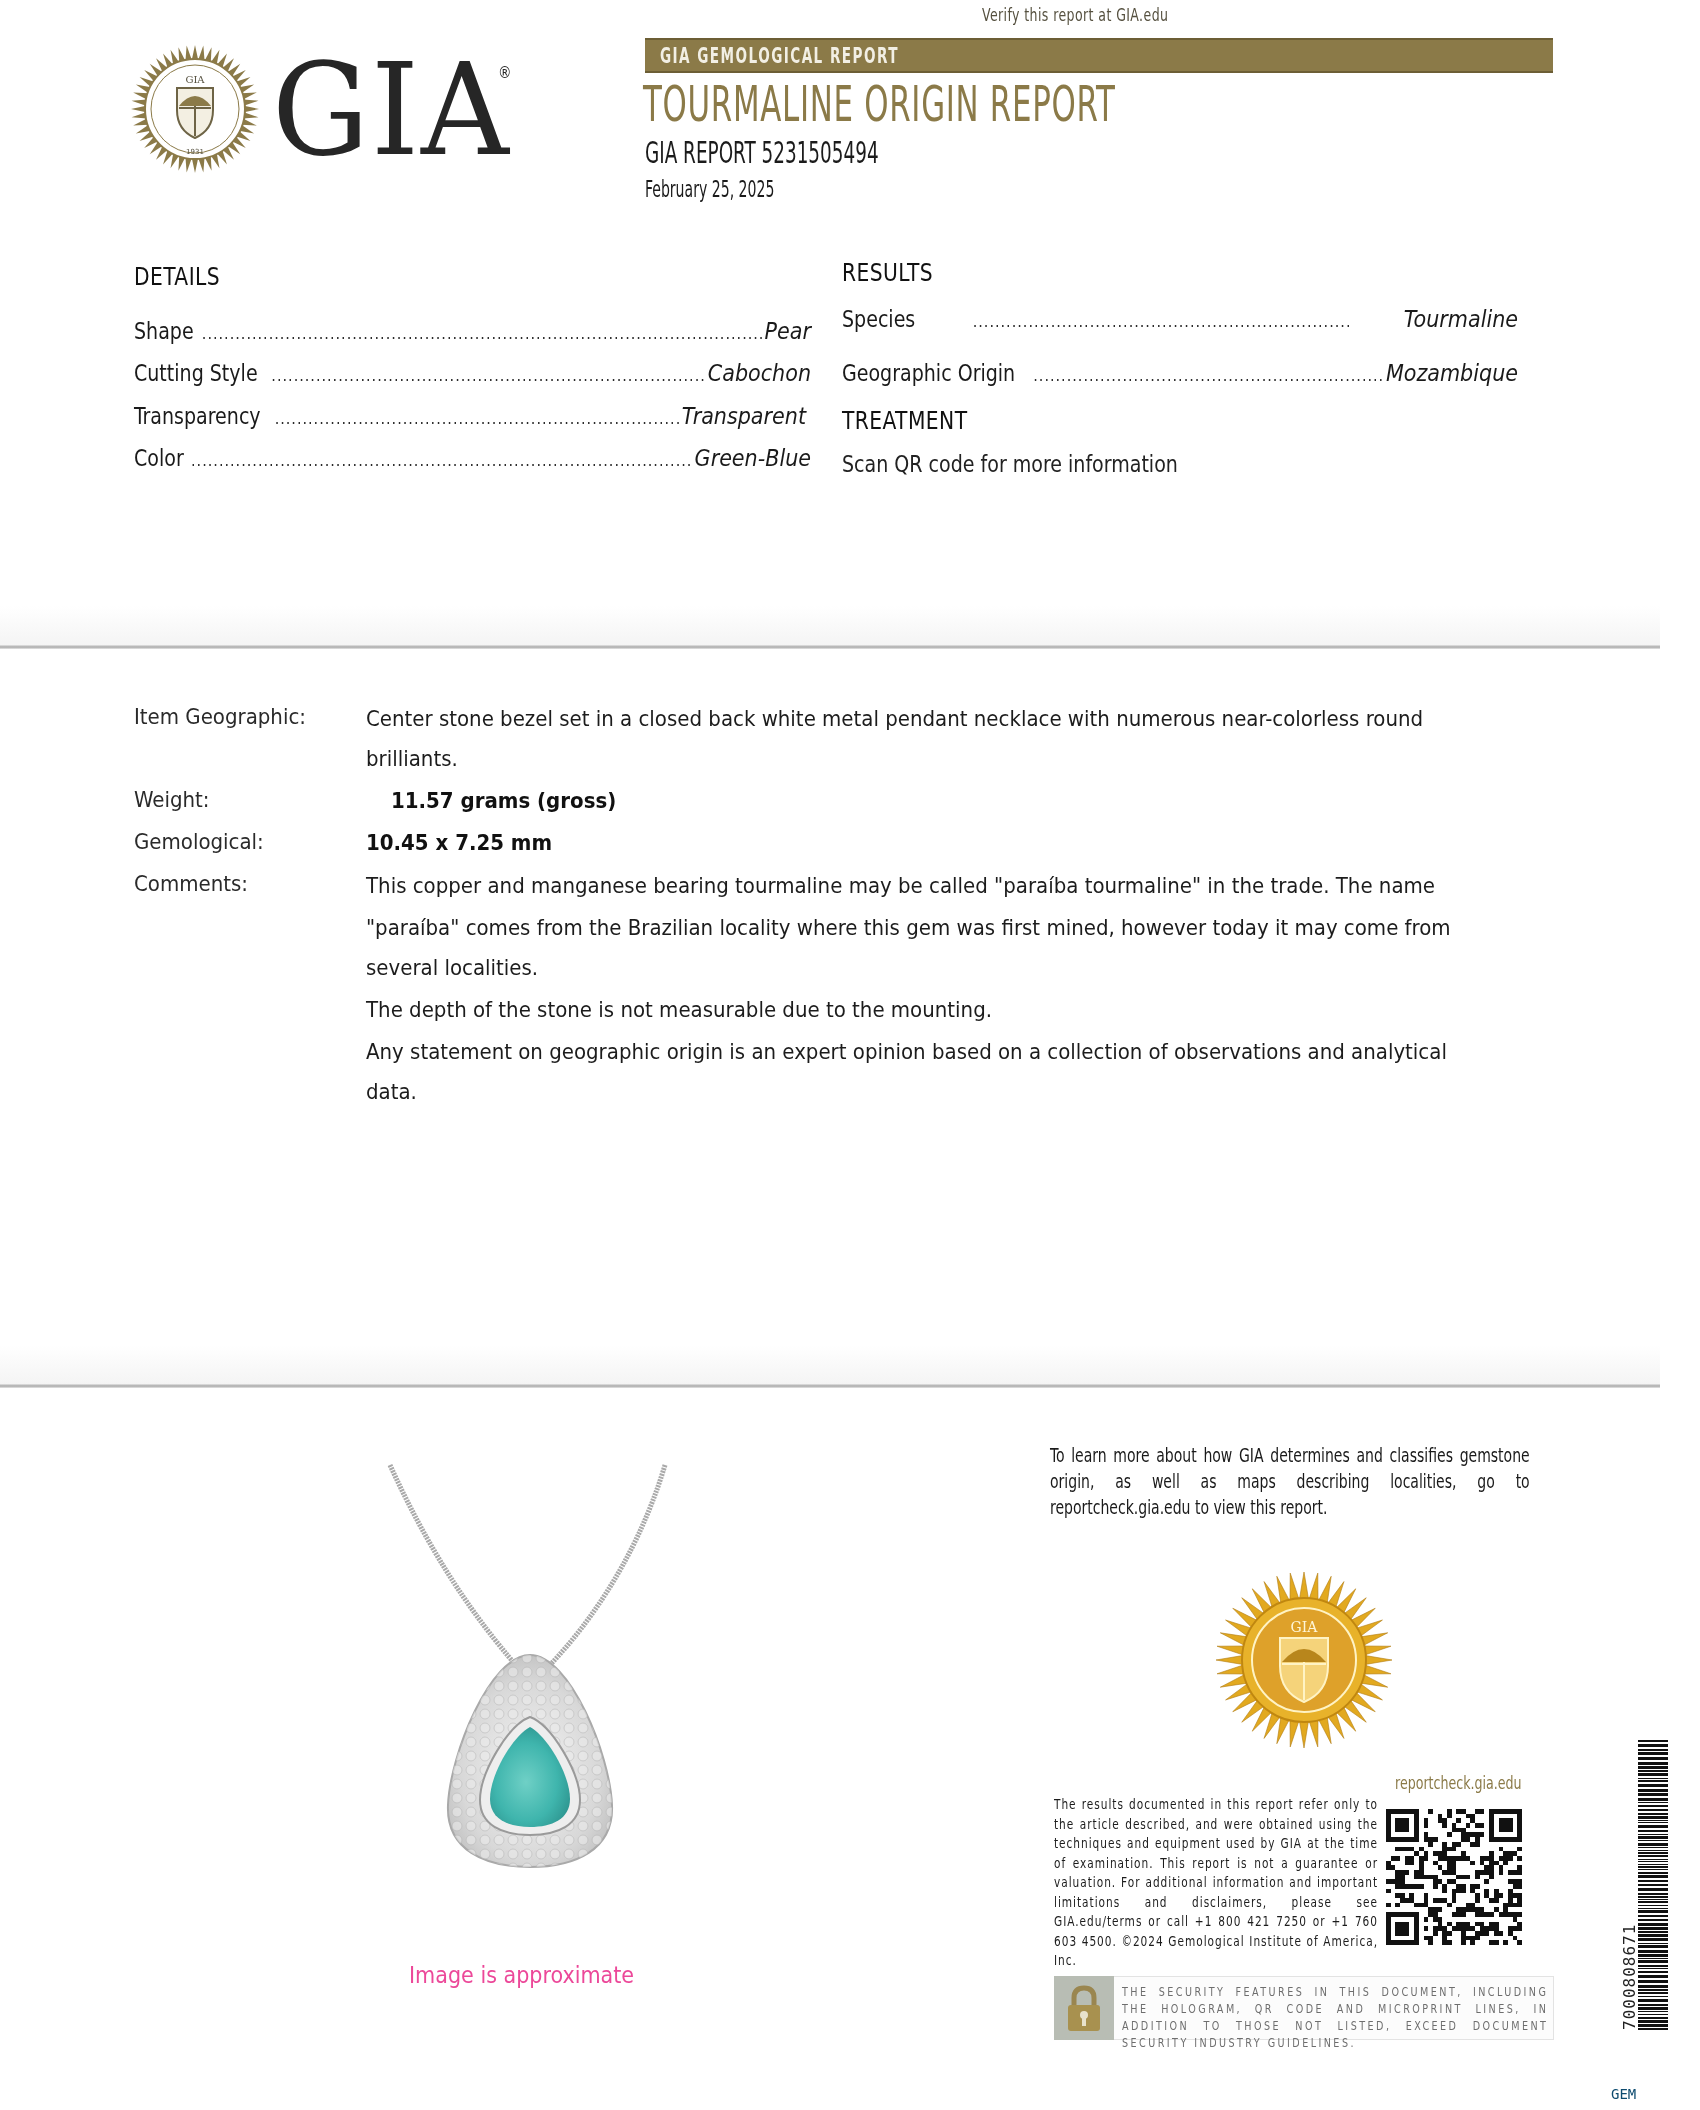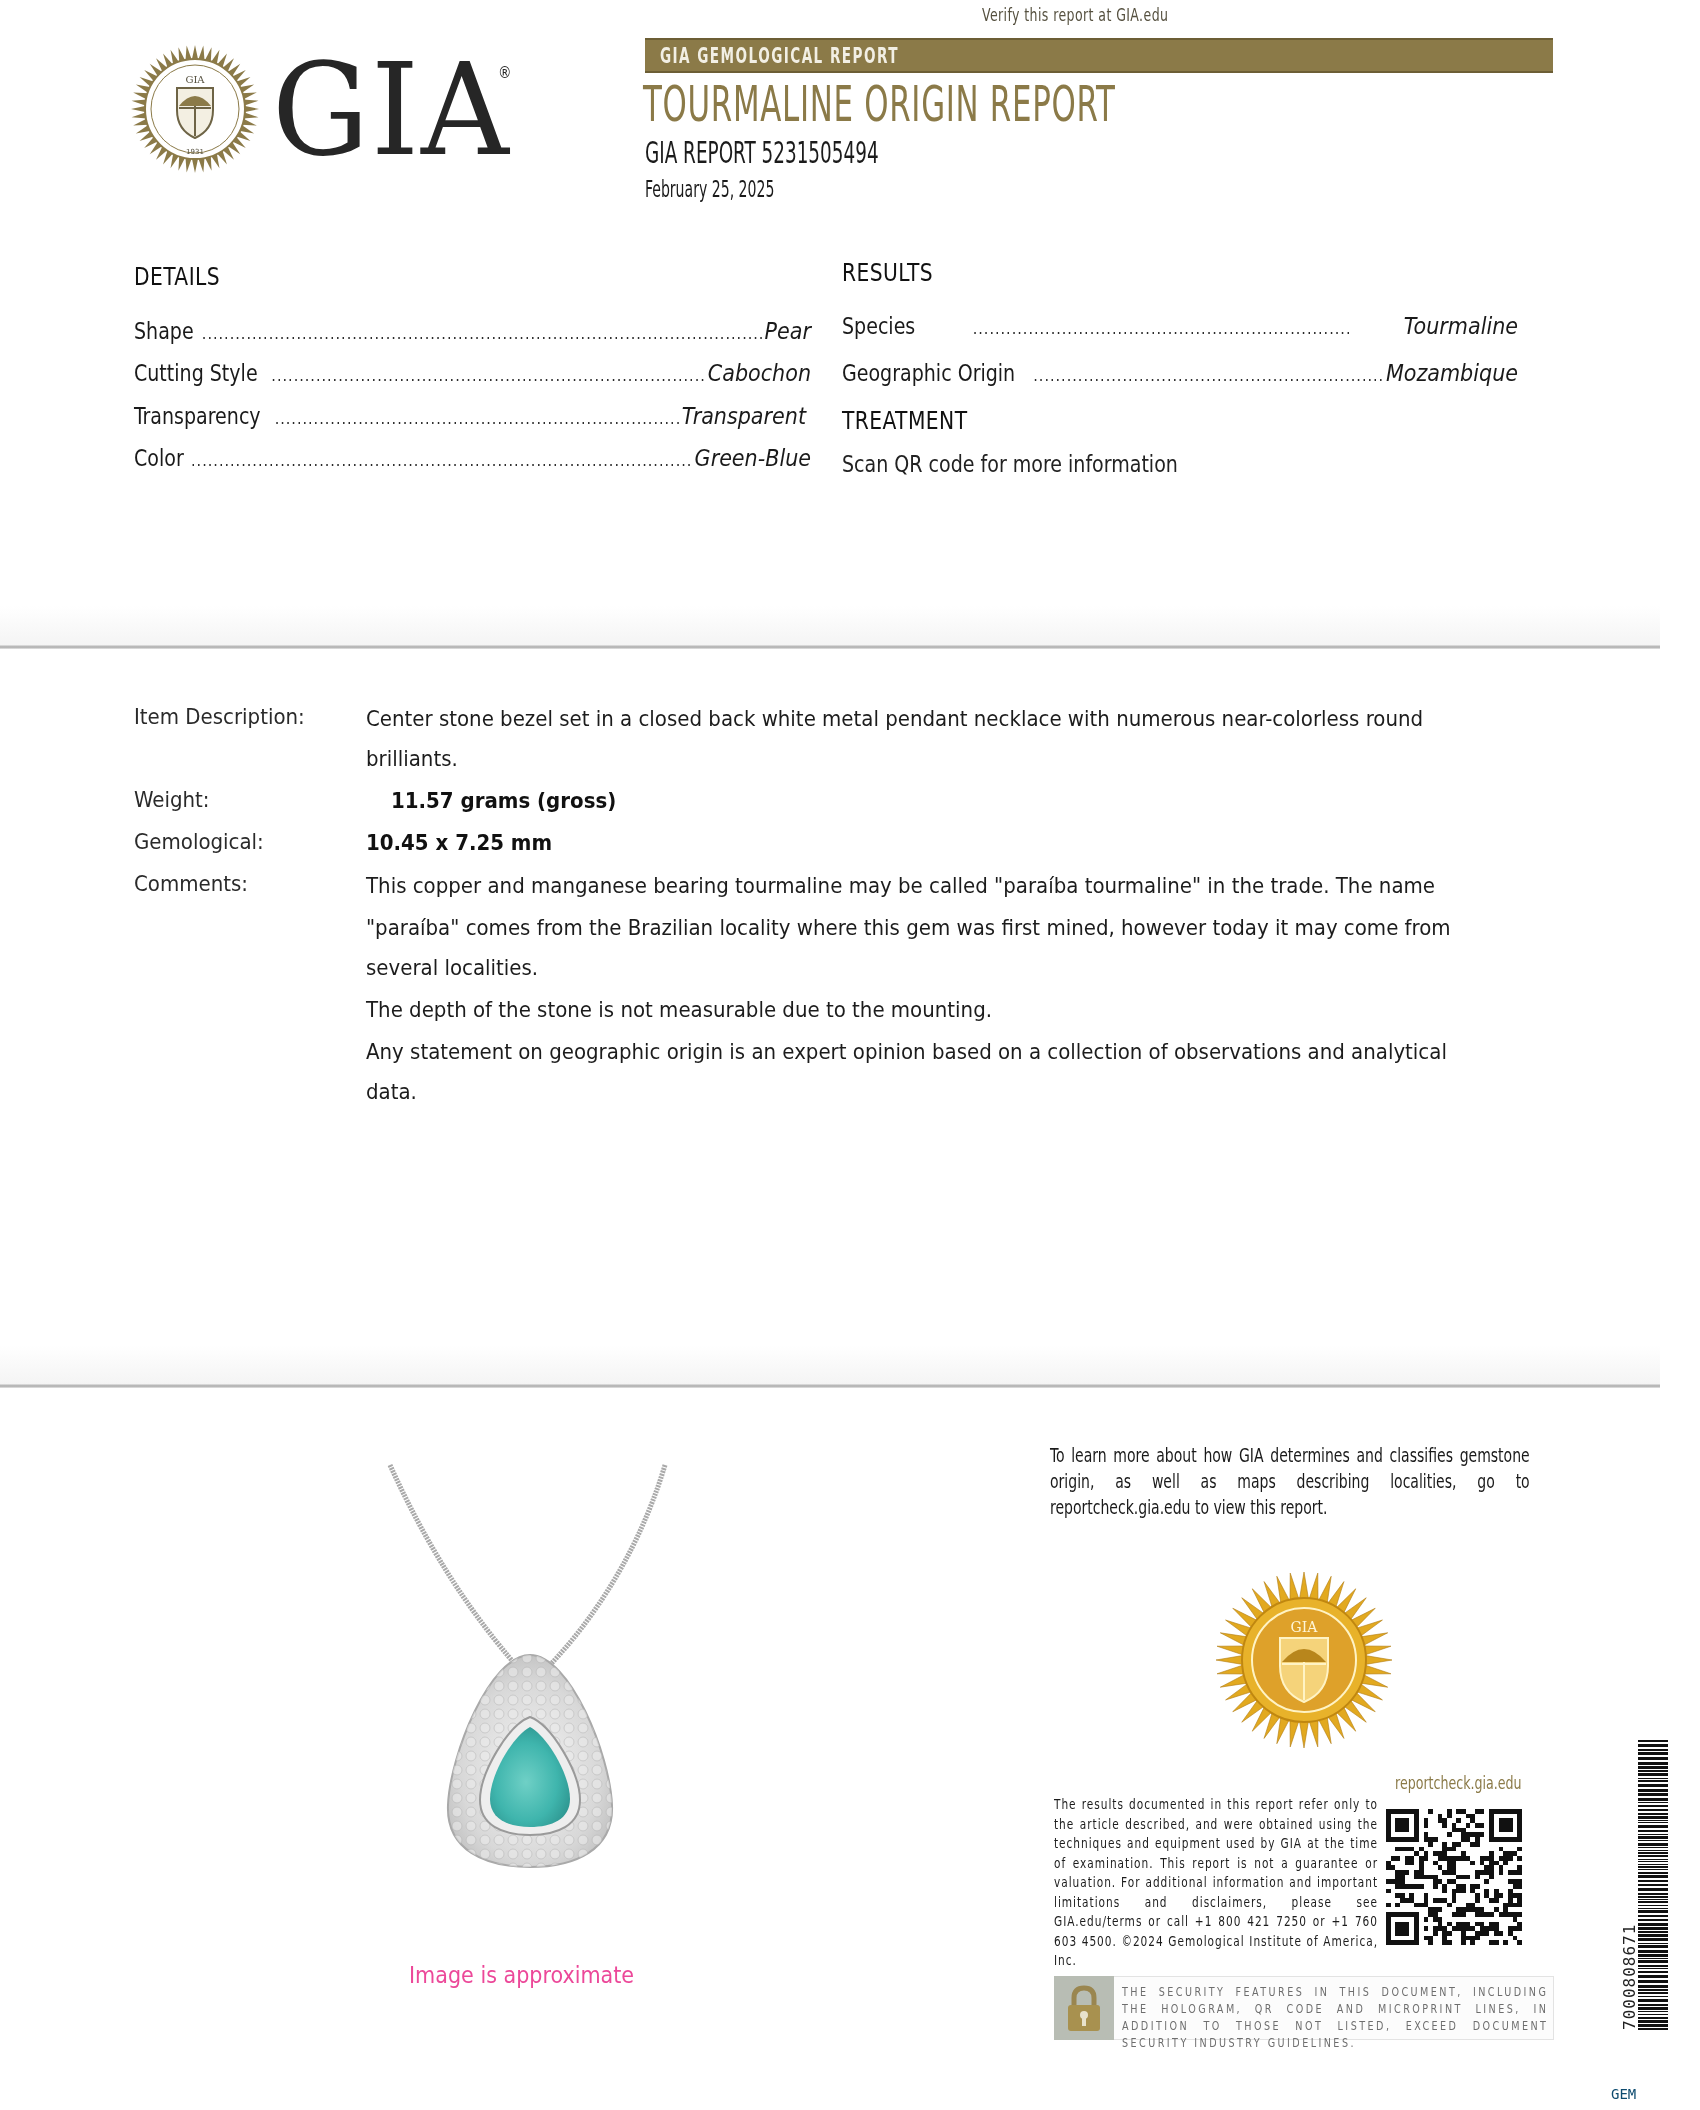"Species" div.kv-row { top: 299px -> 292px }
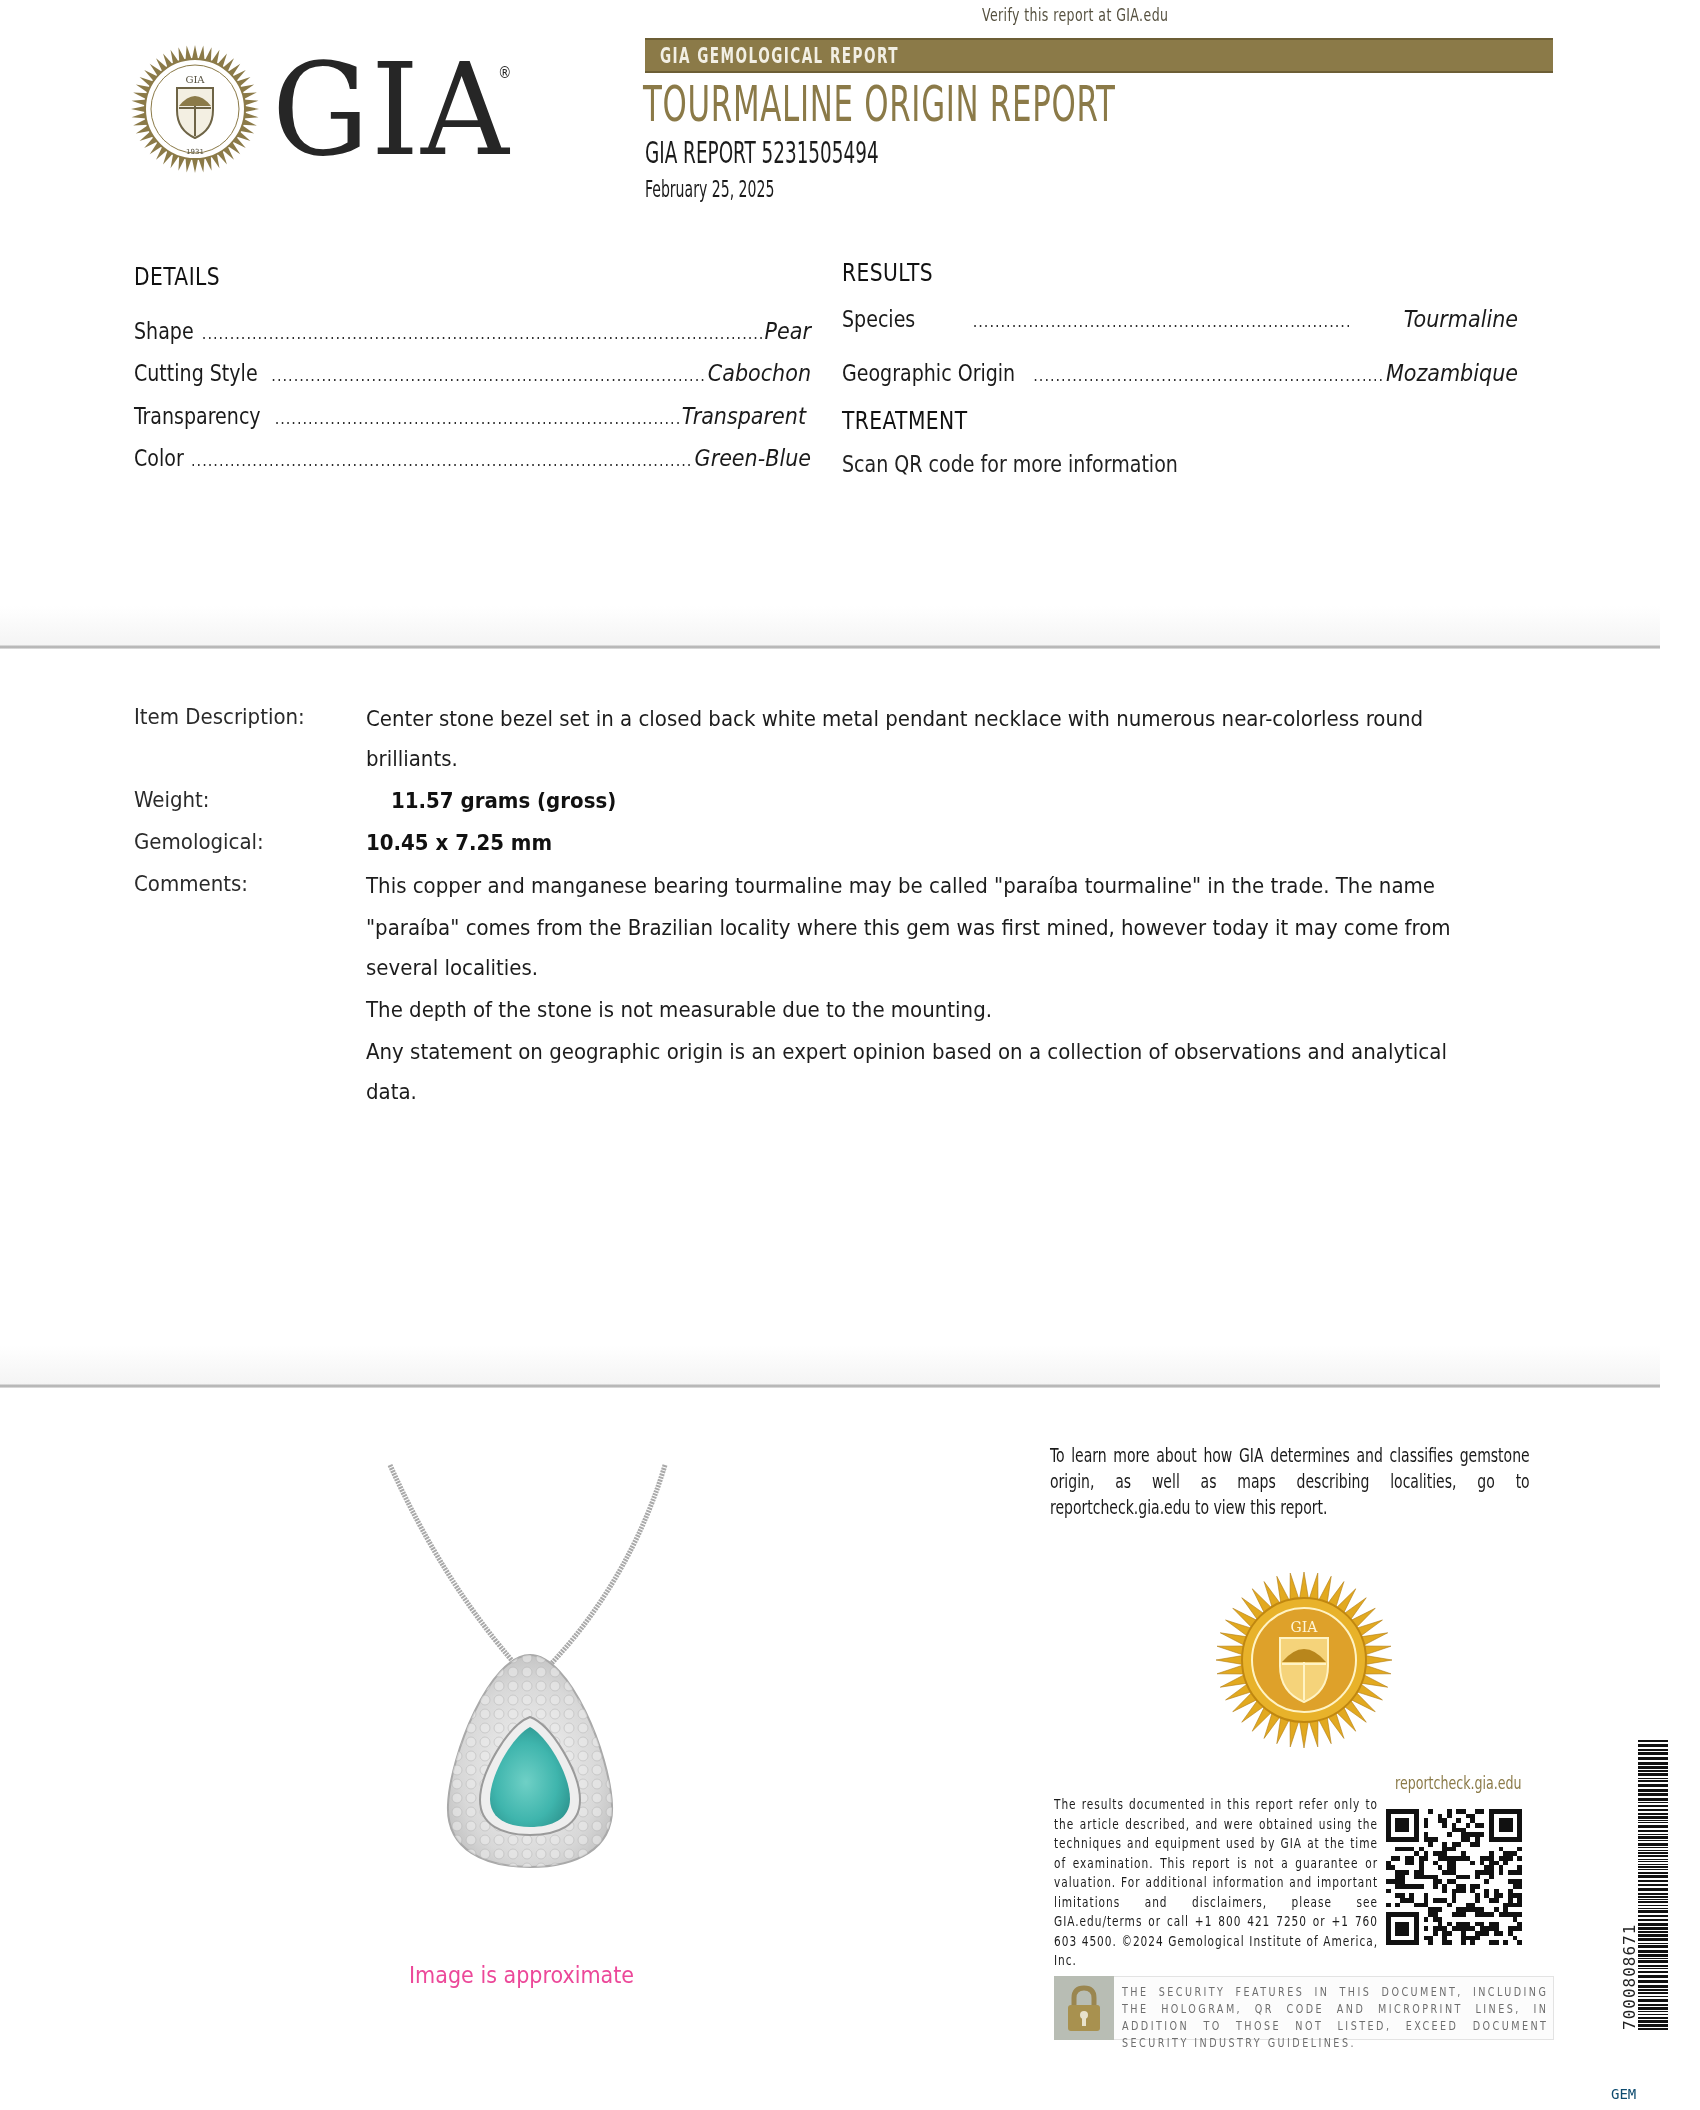"Item Description:" div.desc-label { text: Description -> Geographic }
